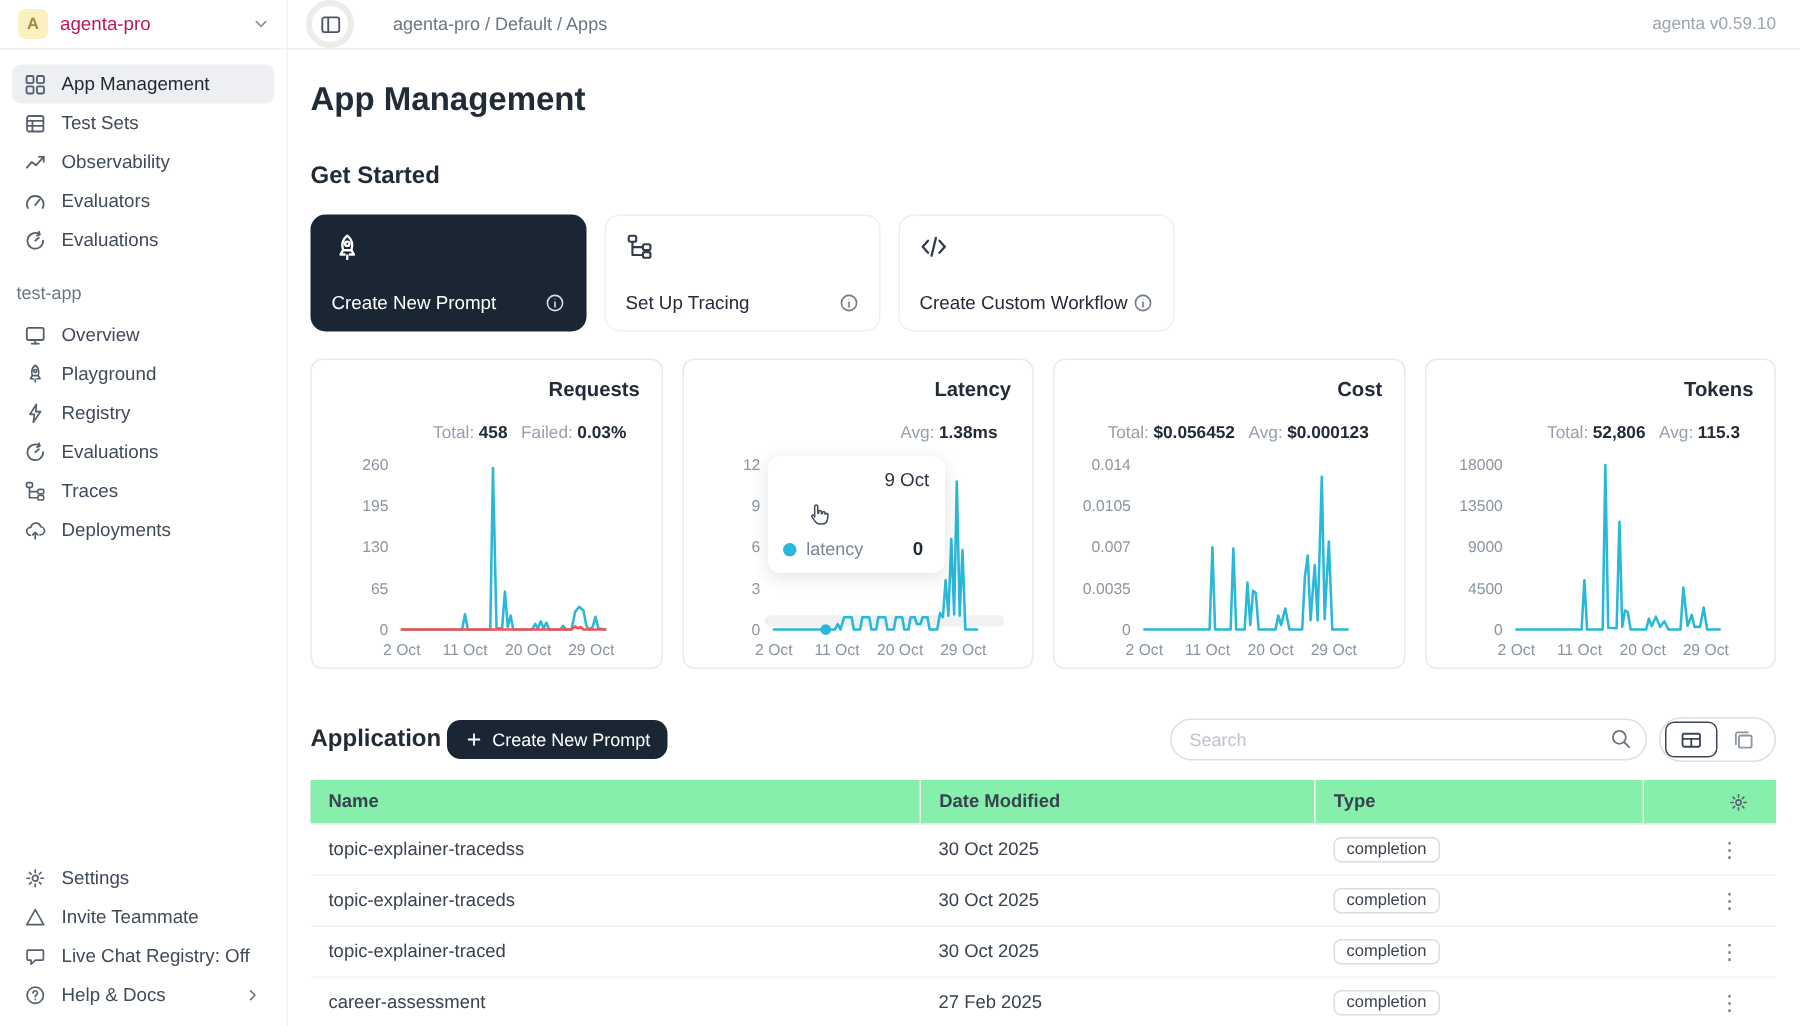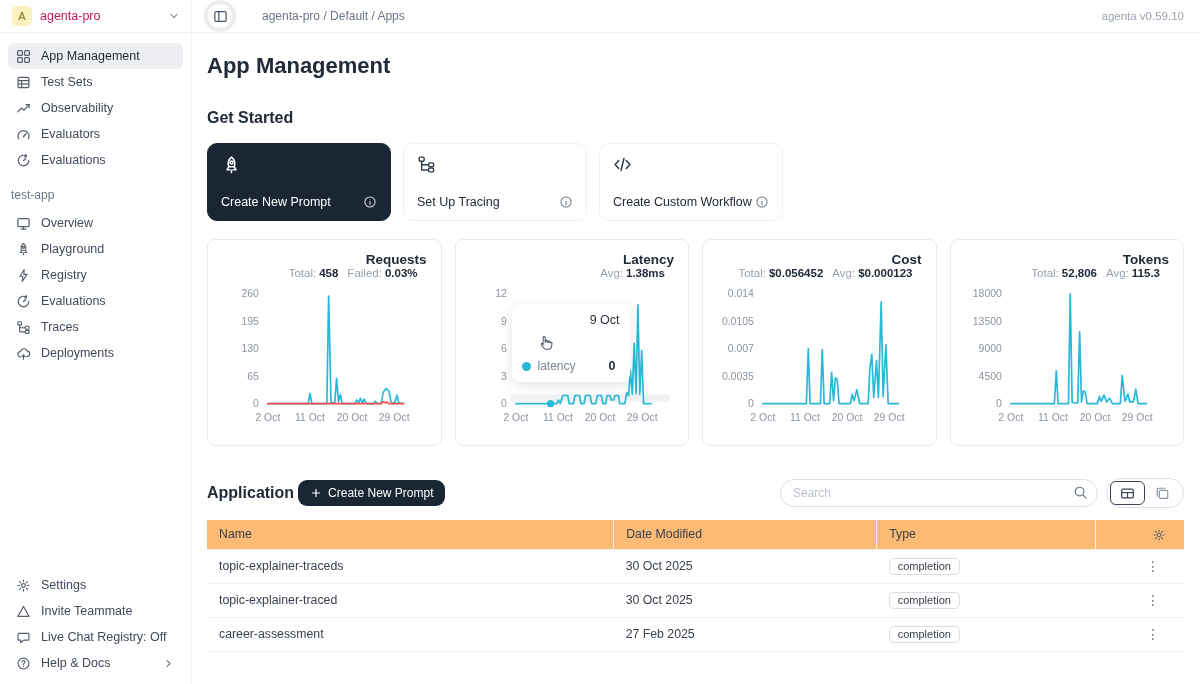"Total: 458 Failed: 0.03%" .stat-line { margin-top: 0 -> 16px }
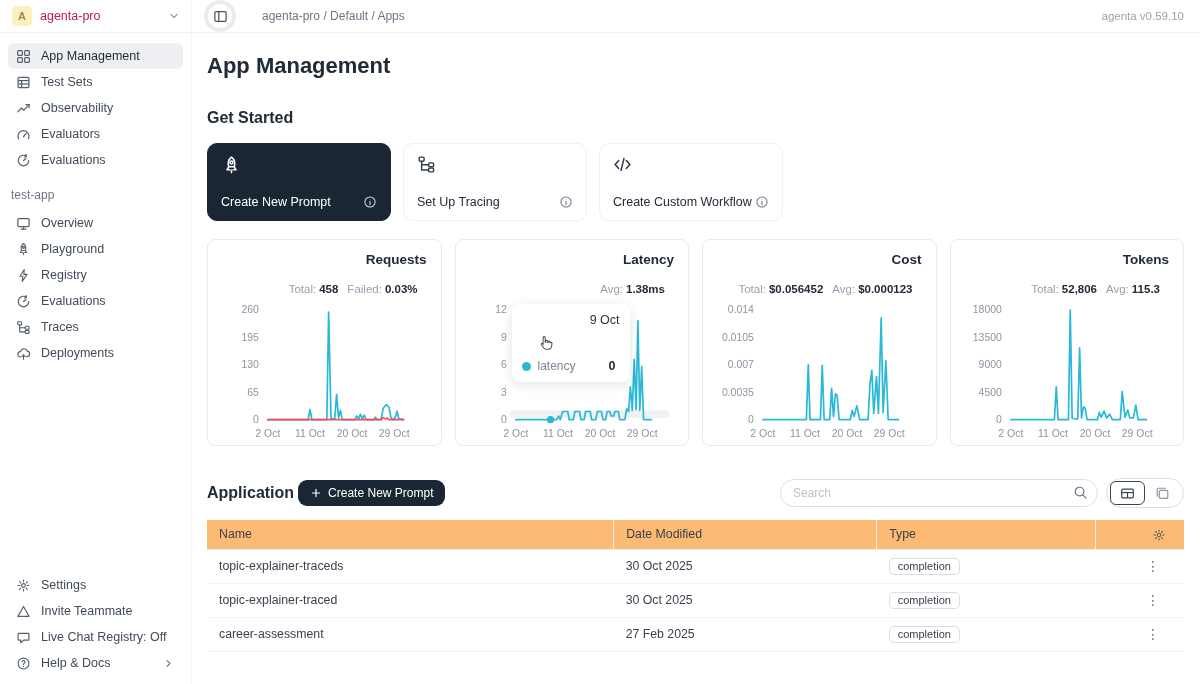"Name" thead th { background: #fdba74 -> #86efac; font-weight: 400 -> 700 }
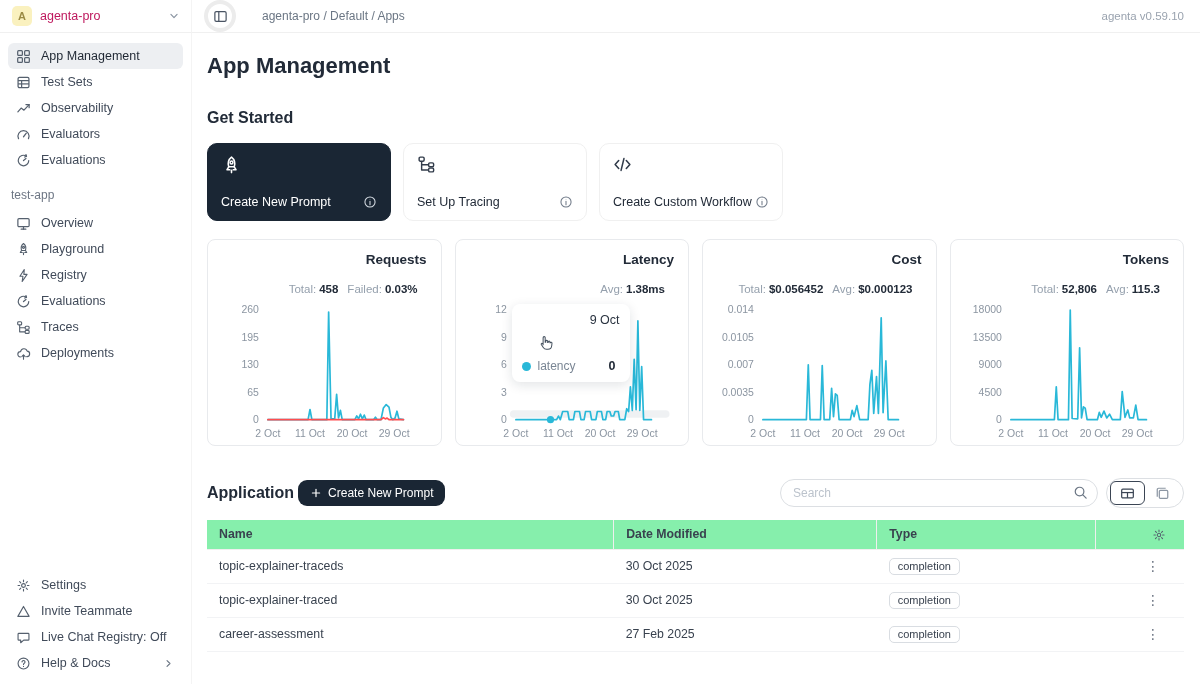"topic-explainer-tracedss" tr { html: none -> <tr> <td>topic-explainer-tracedss</td> <td>30 Oct 2025</td> <td><span>completion</span></td> <td><span>⋮</span></td> </tr> }
